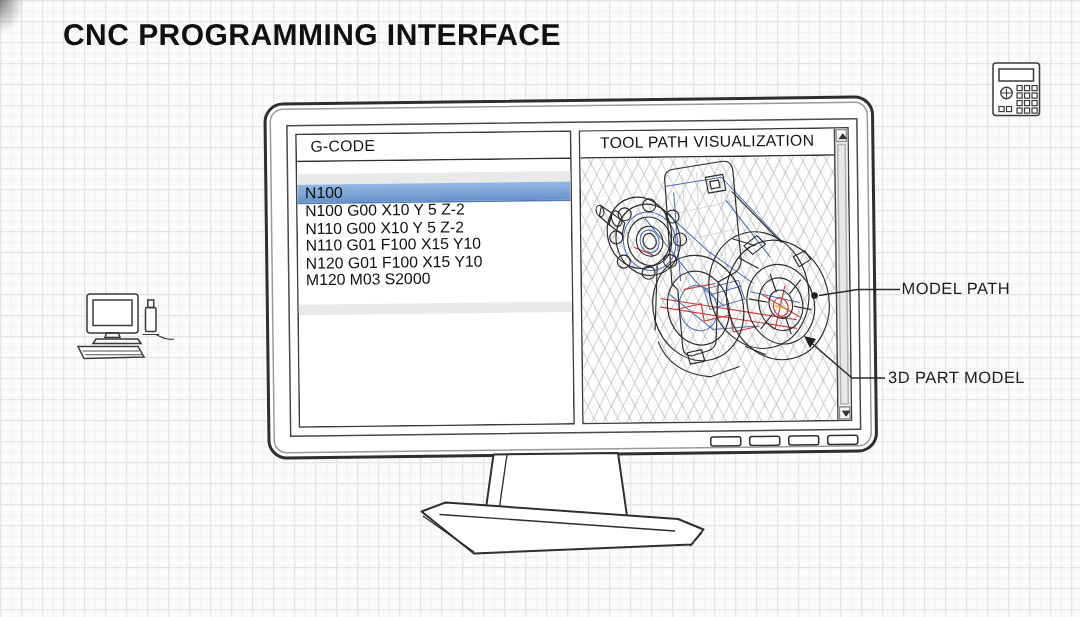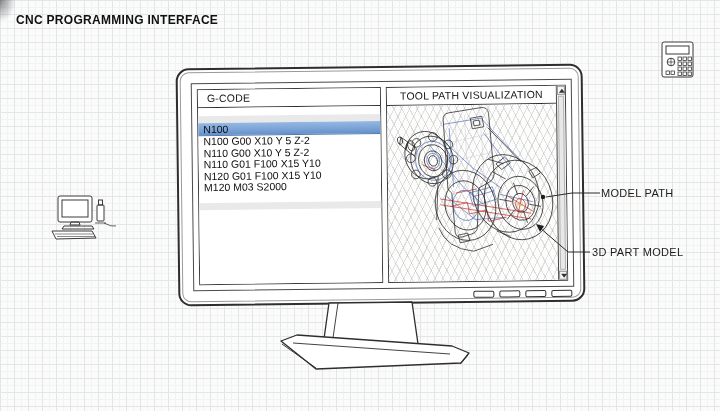"CNC PROGRAMMING INTERFACE" .page-title { font-size: 12px -> 20px; left: 16px -> 42px }
